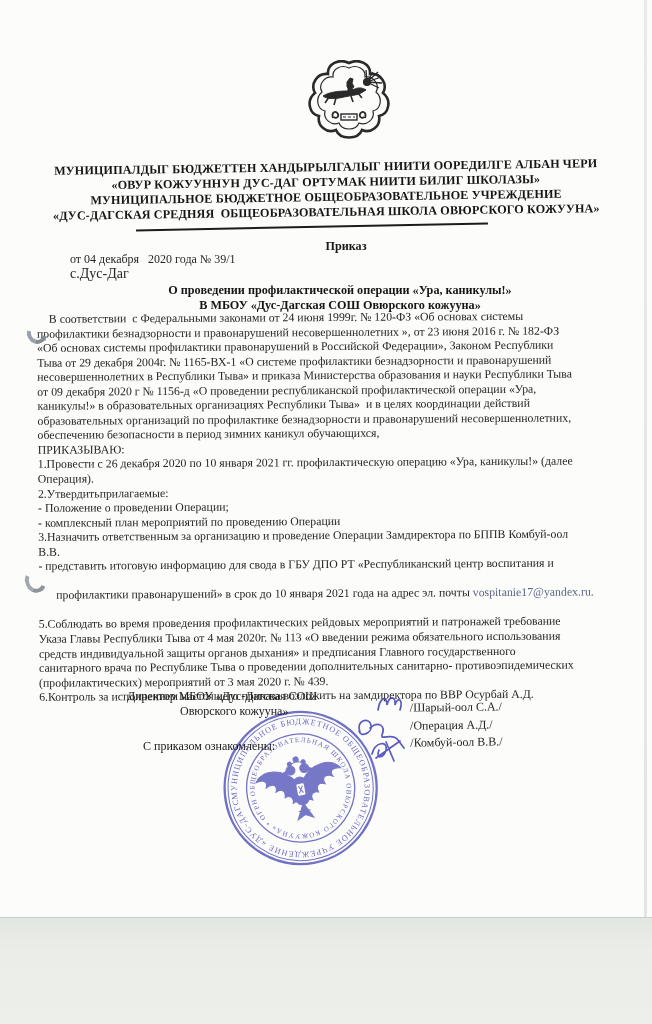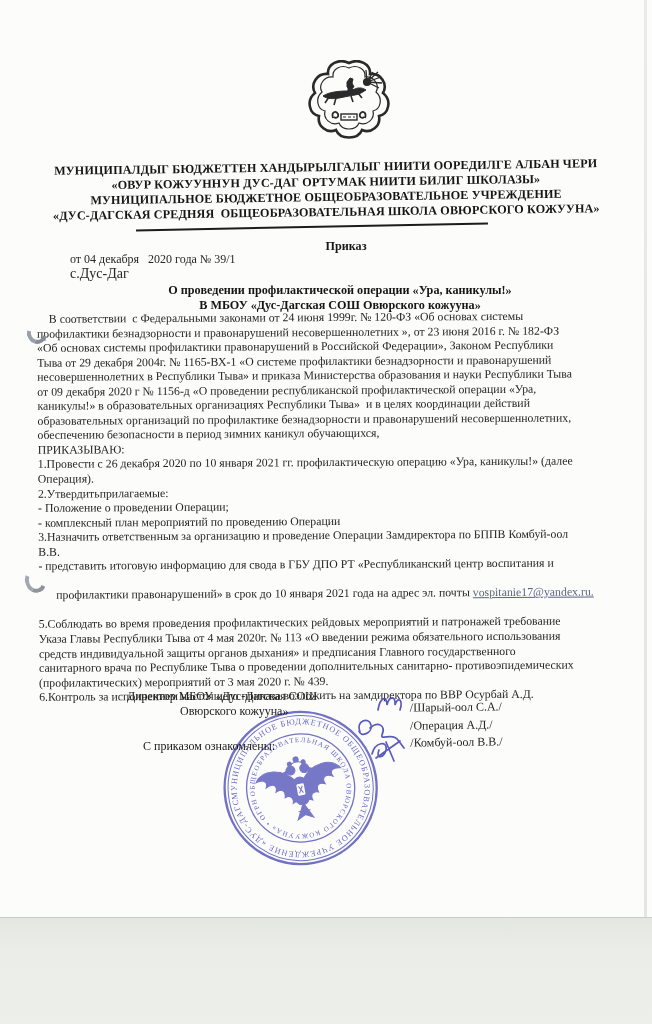"vospitanie17@yandex.ru." .email-link { text-decoration: underline -> none }
